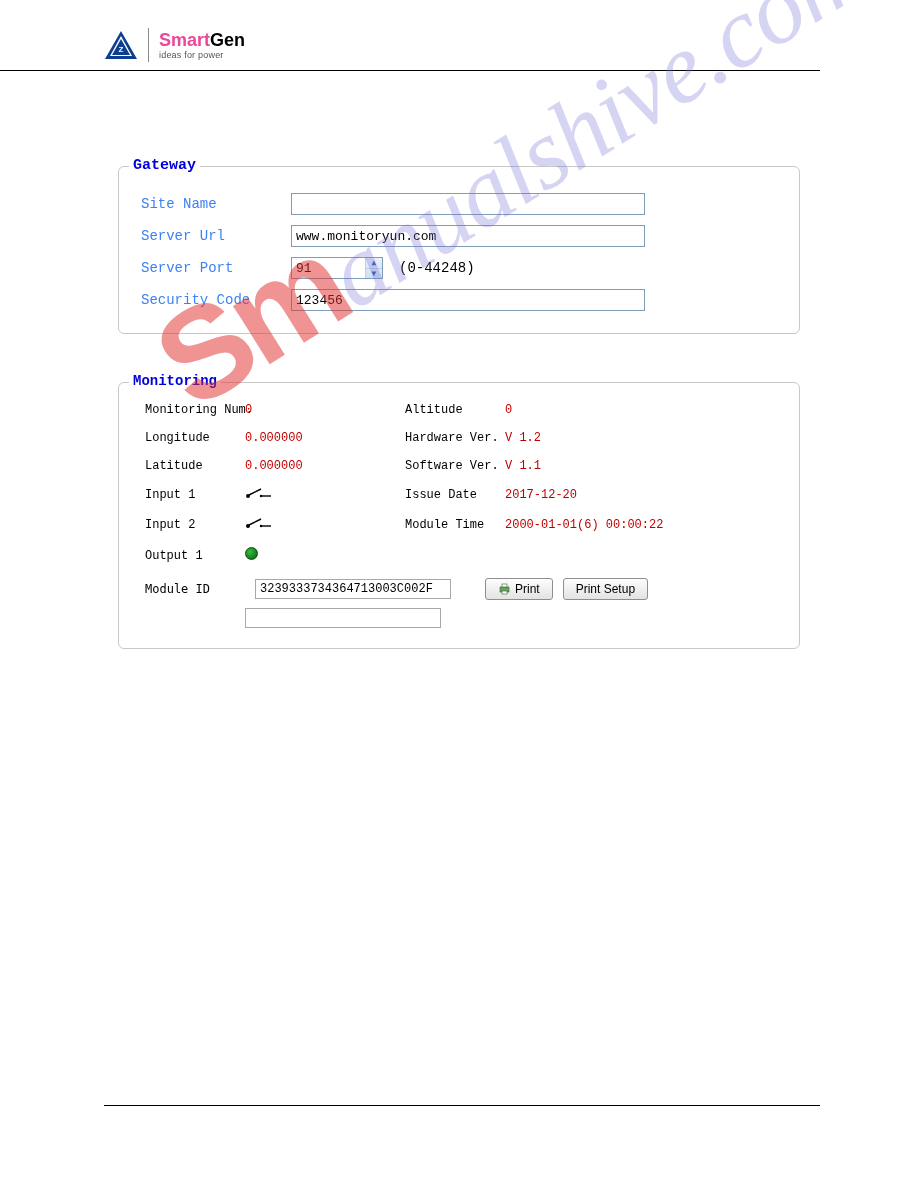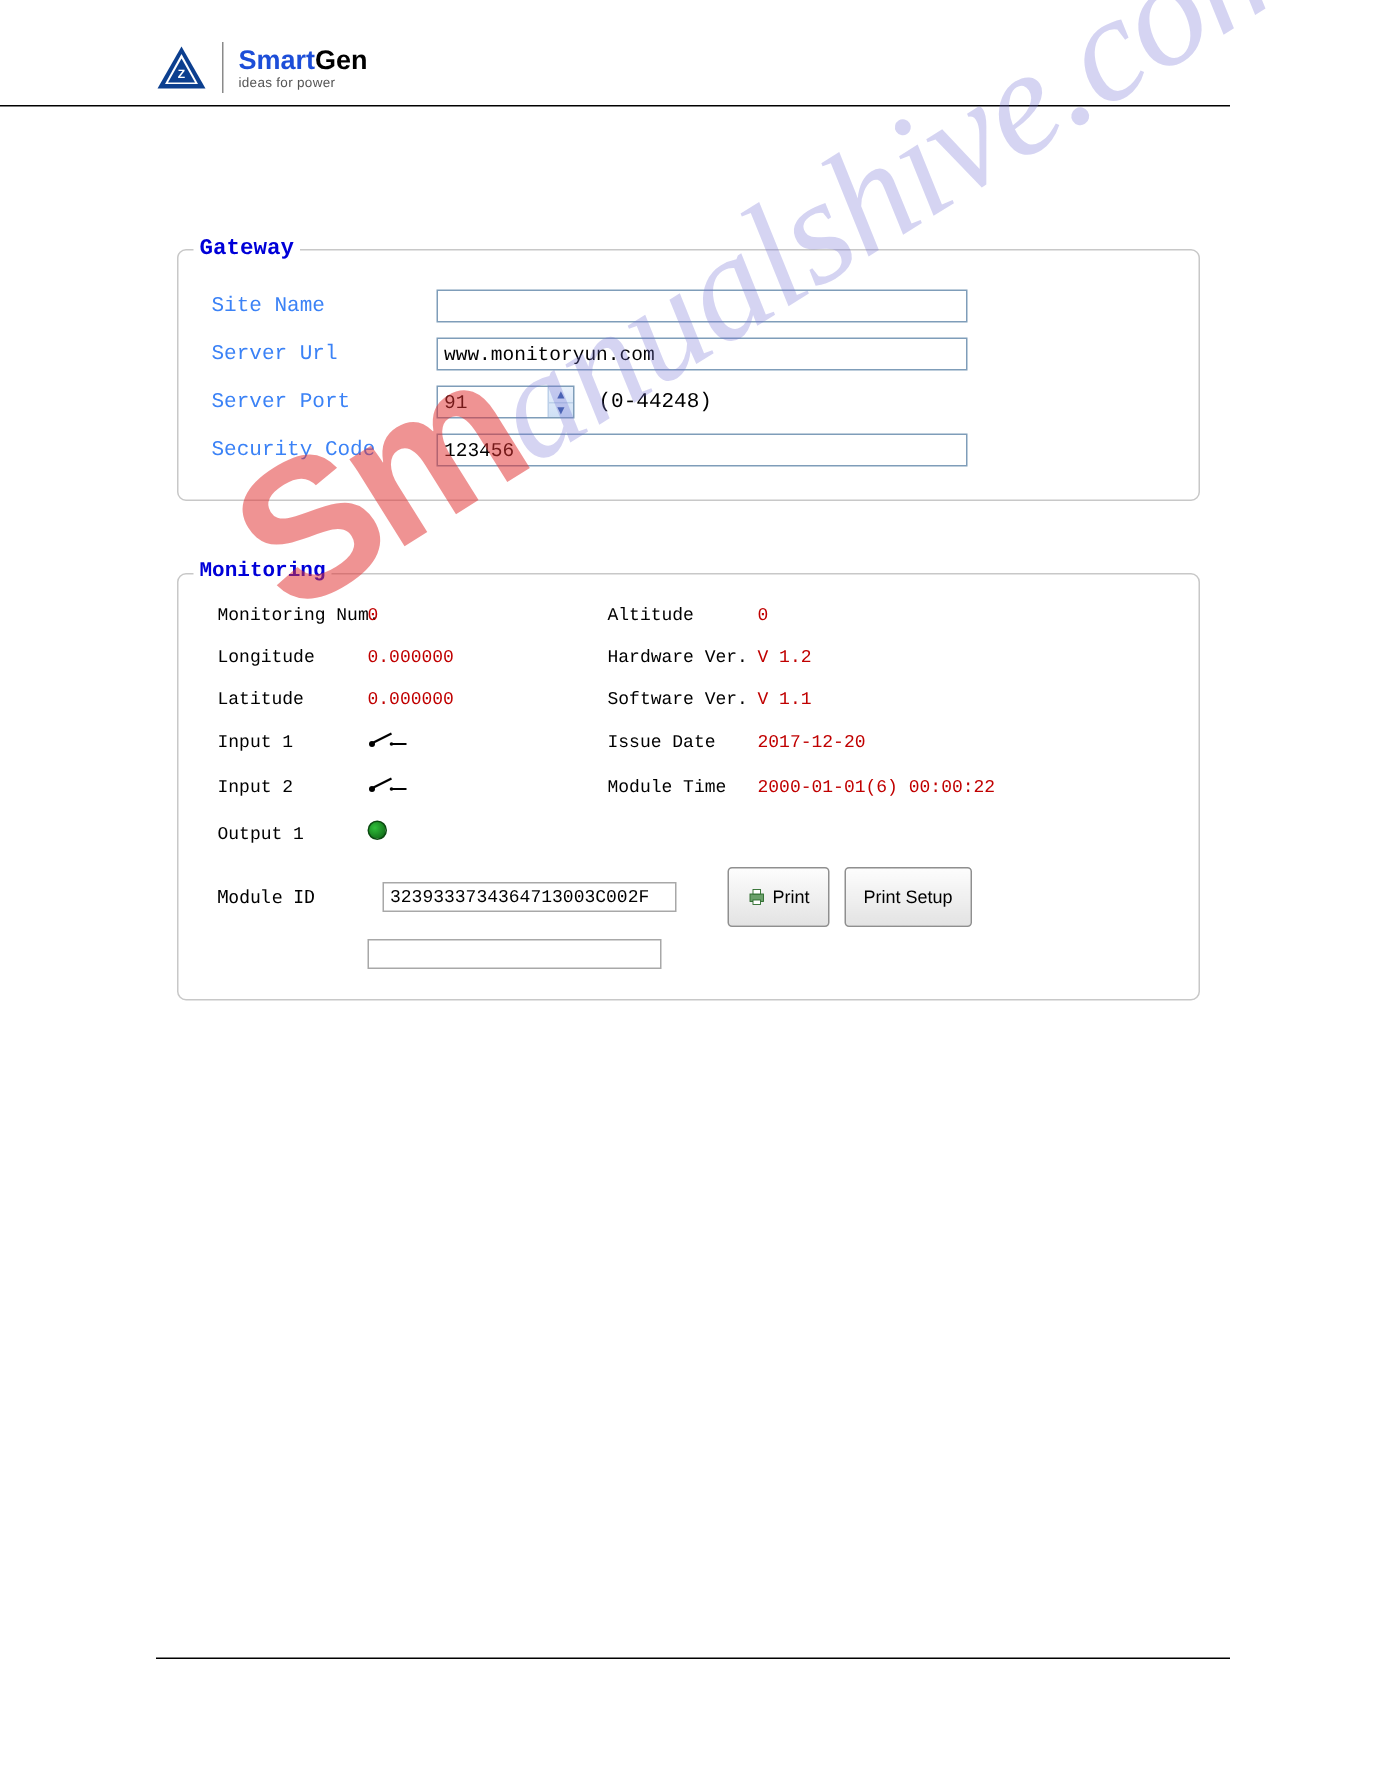"Smart" .logo-text .line1 .accent { color: #1d4ed8 -> #ec4899 }
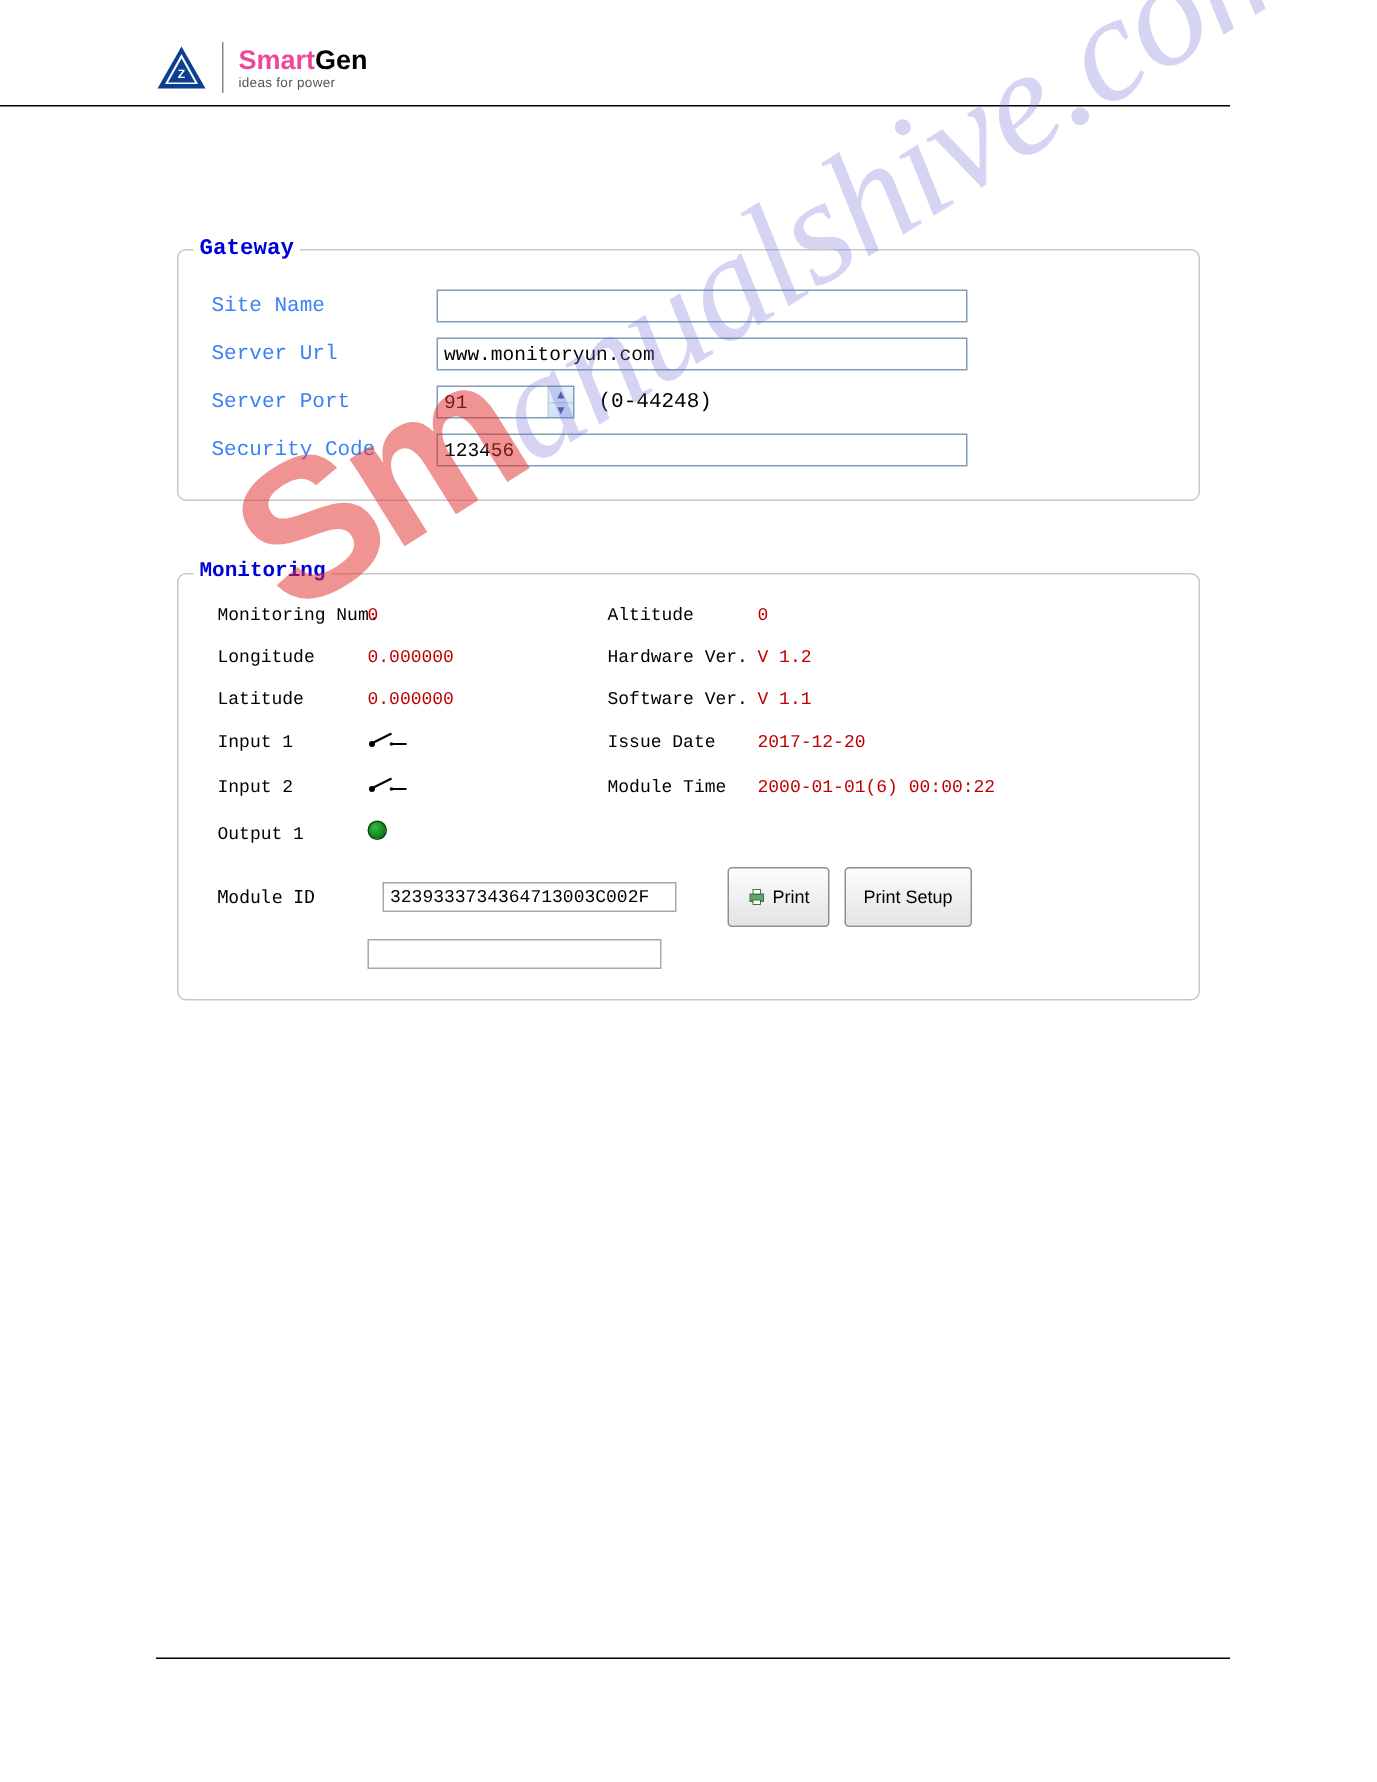"Print" .btn { height: 40px -> 22px }
